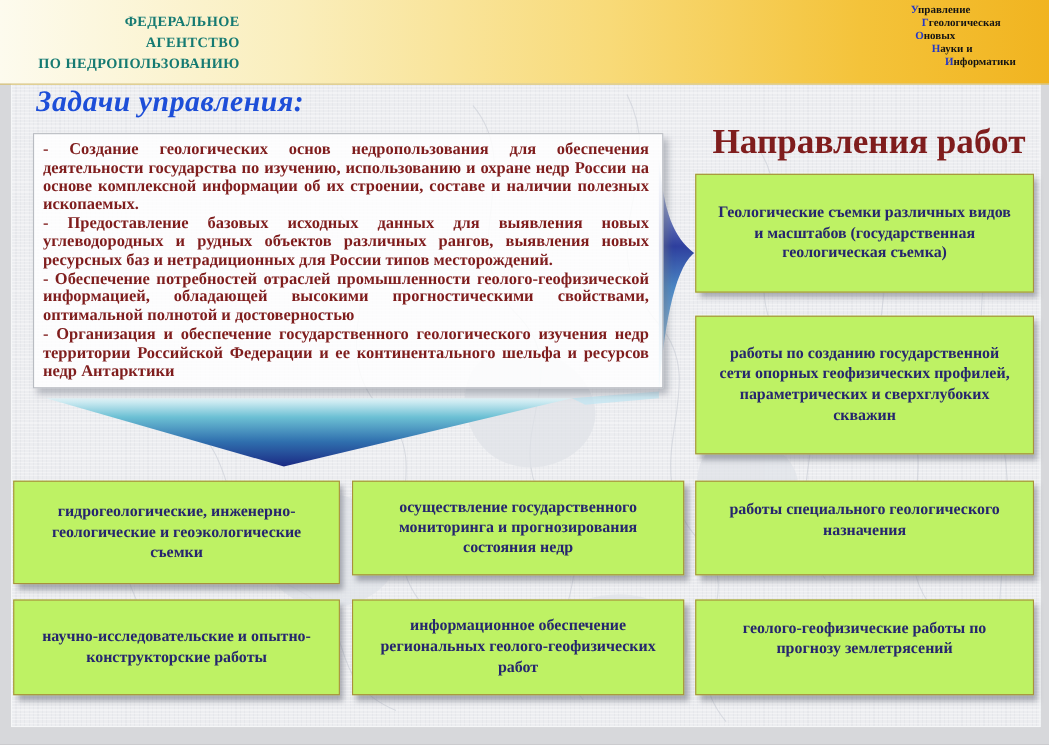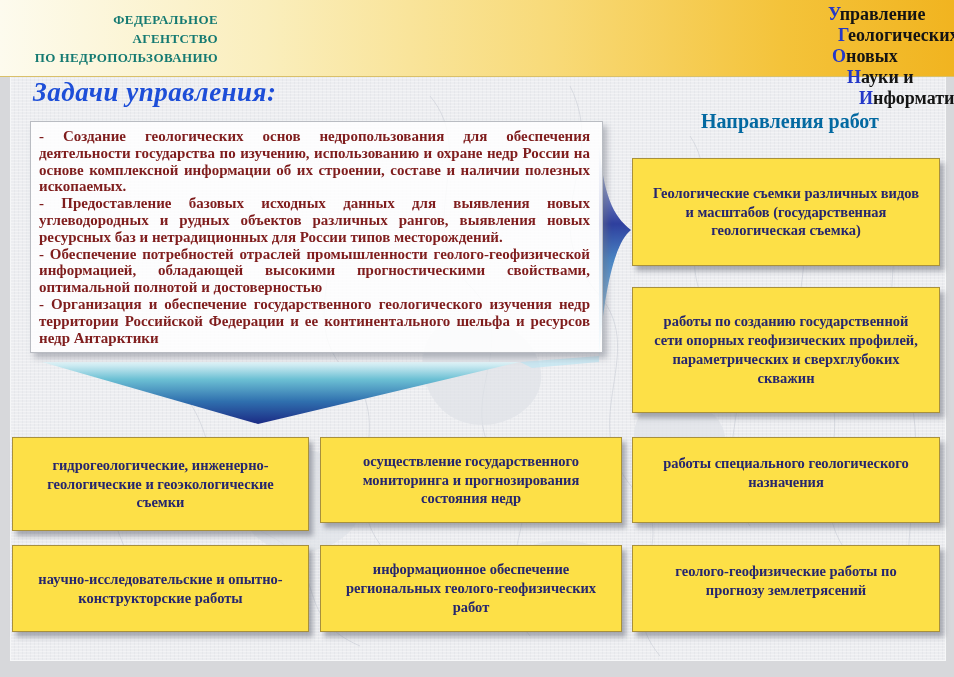"Управление" .department { font-size: 18px -> 10px }
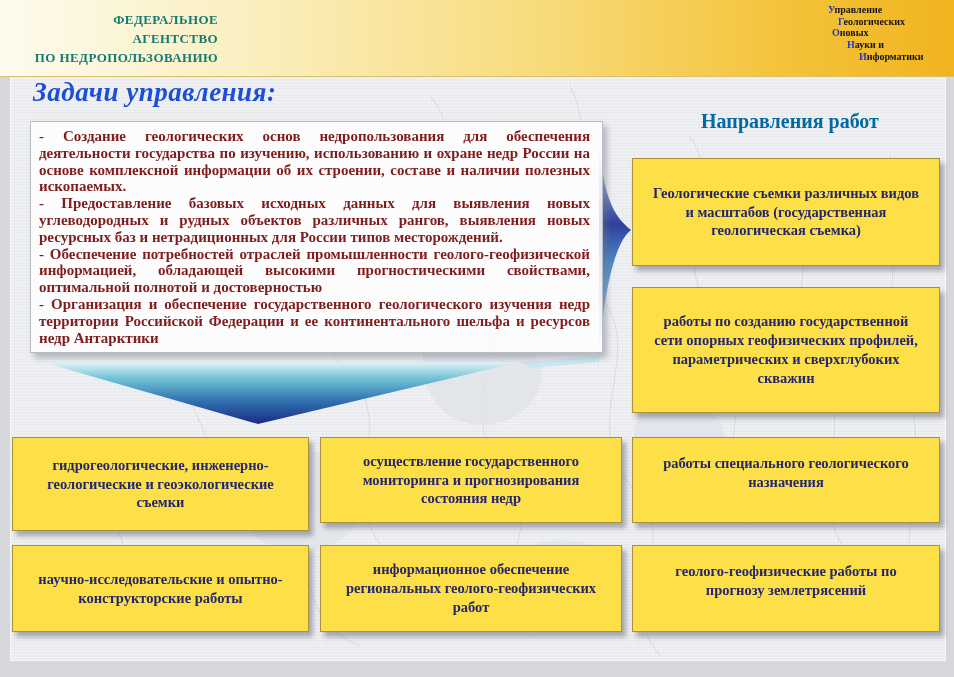"еологических" span { text: еологических -> геологическая }
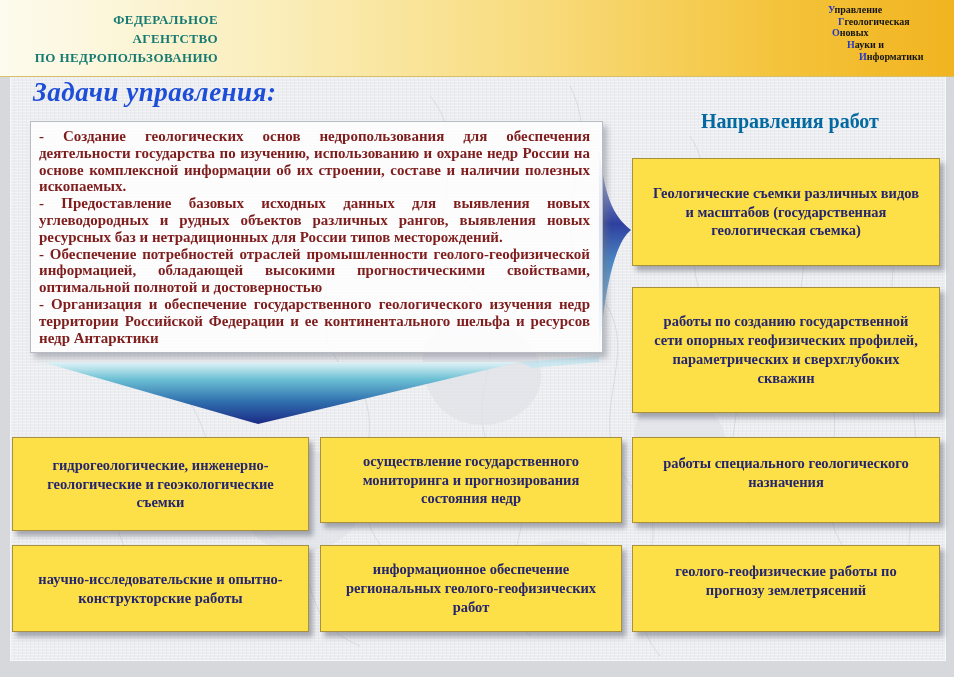"Направления работ" .directions-title { color: #0369a1 -> #7f1d1d; font-size: 20px -> 32px }
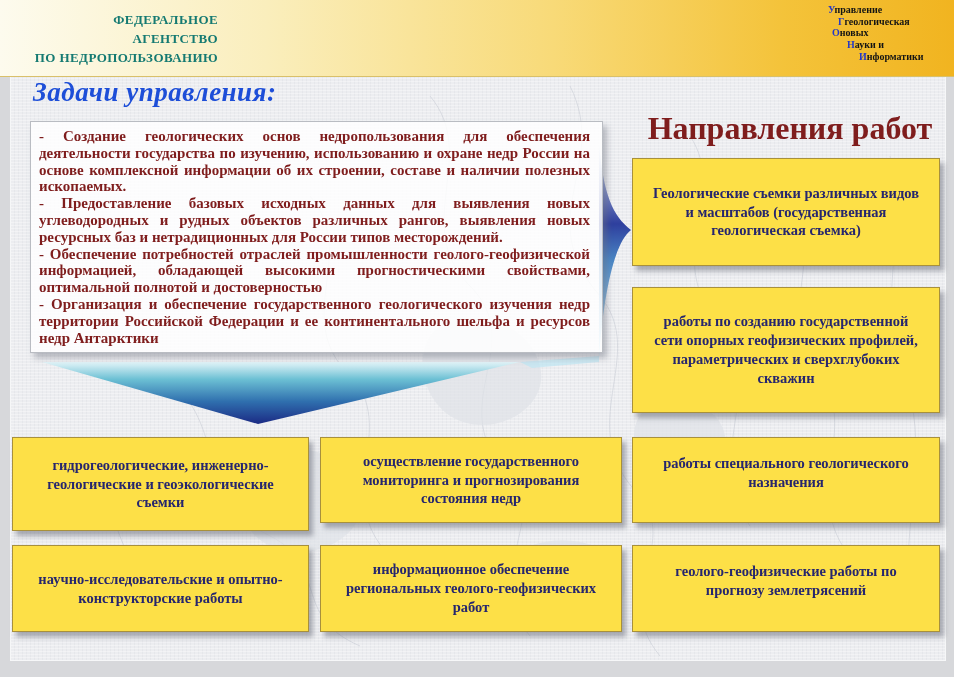"Геологические съемки различных видов и" .dir-box { background: #fde047 -> #bef264 }
